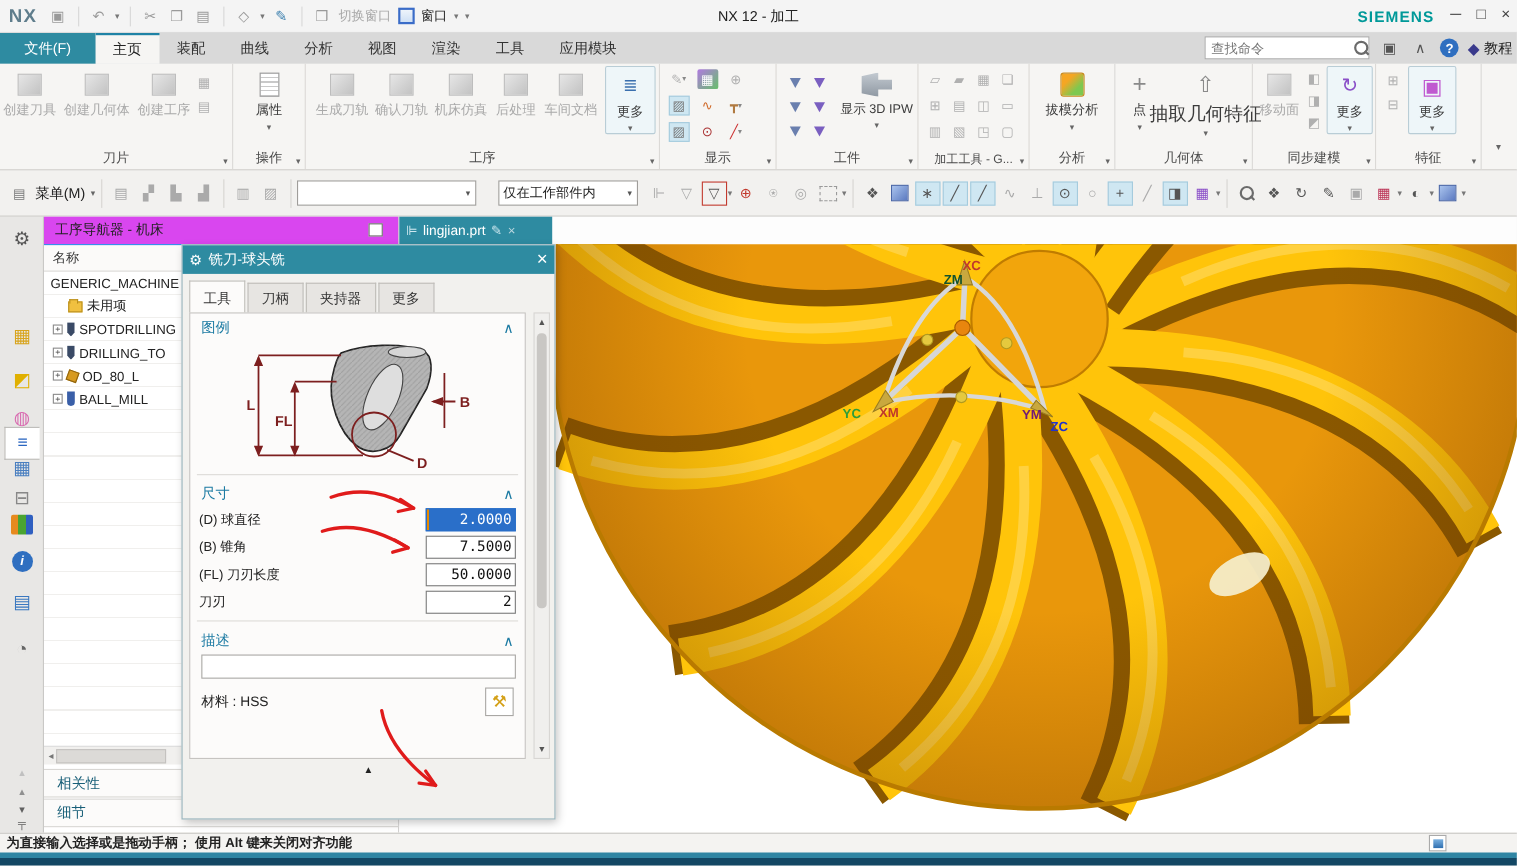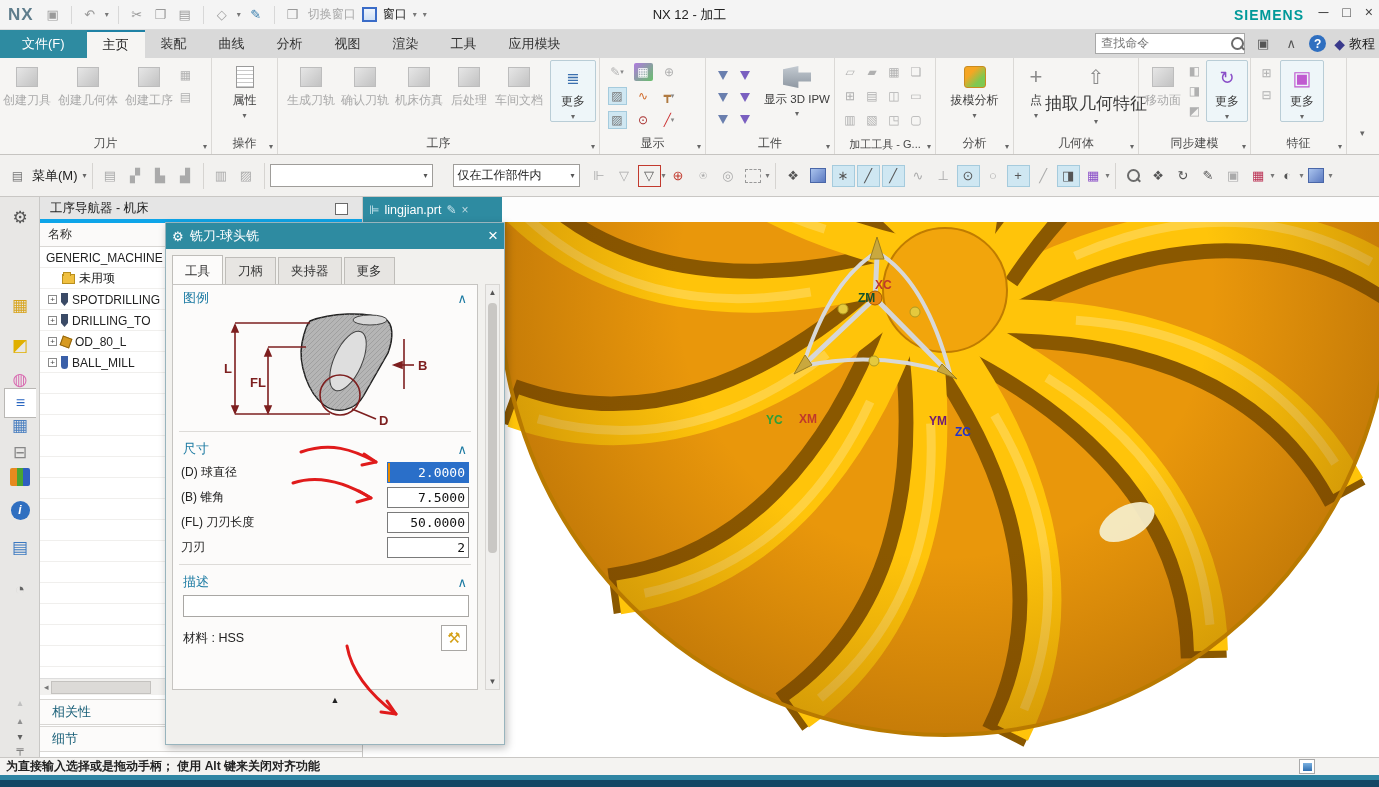"查找命令" .findbox { font-family: Liberation Serif, serif -> none }
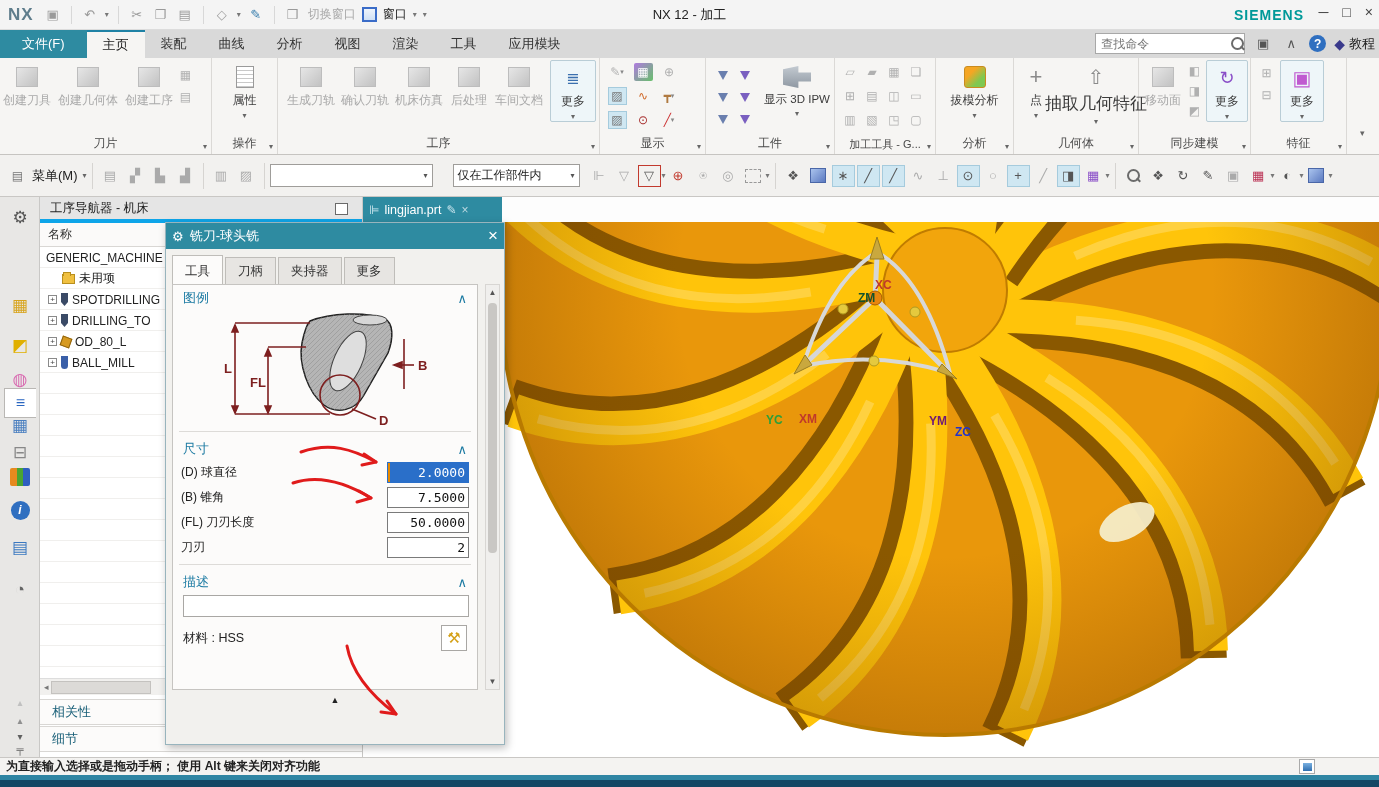"工序导航器 - 机床" .nav-title { background: #e5e5e5 -> #d946ef; border-bottom: 4px solid #0ea5e9 -> 1px solid #0ea5e9 }
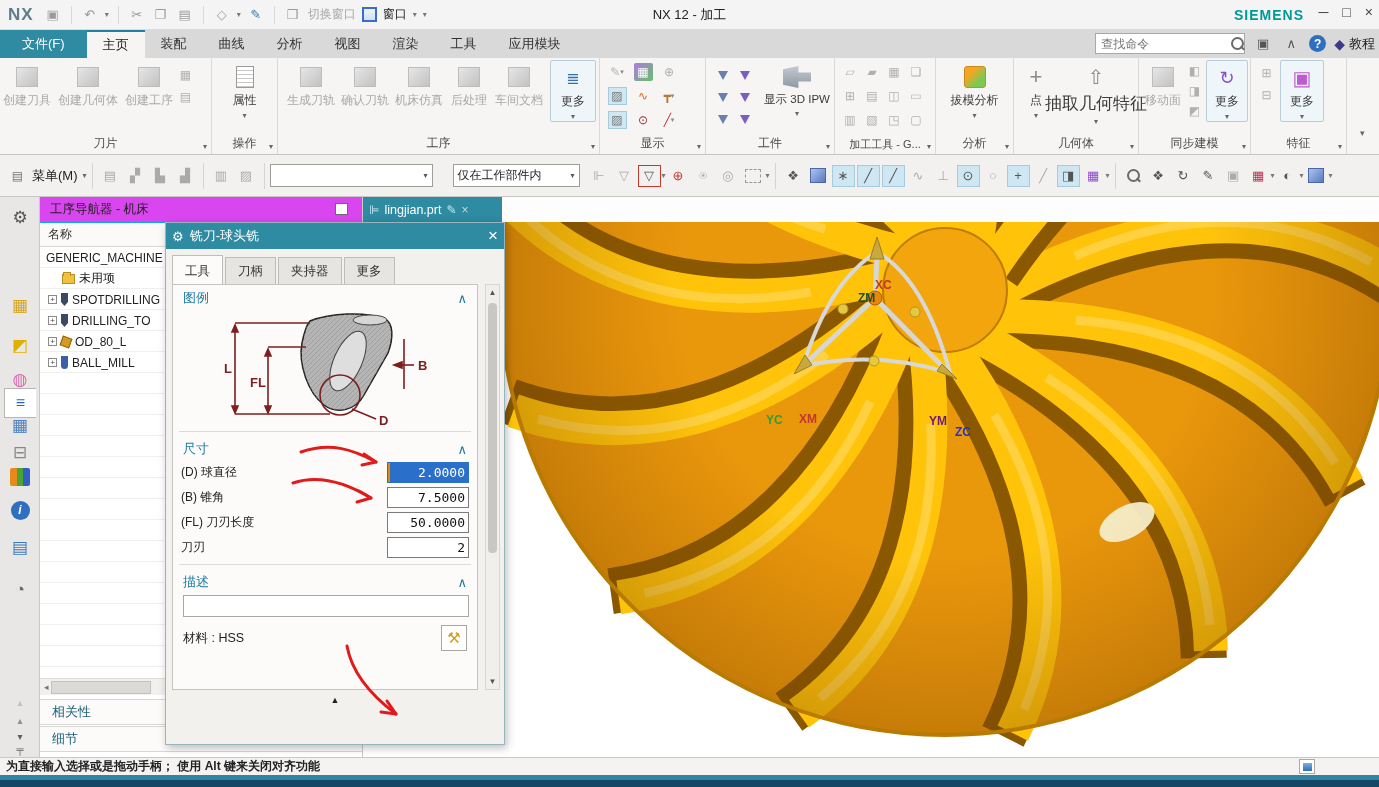"XC" .triadlbl { margin-top: 44px -> none }
